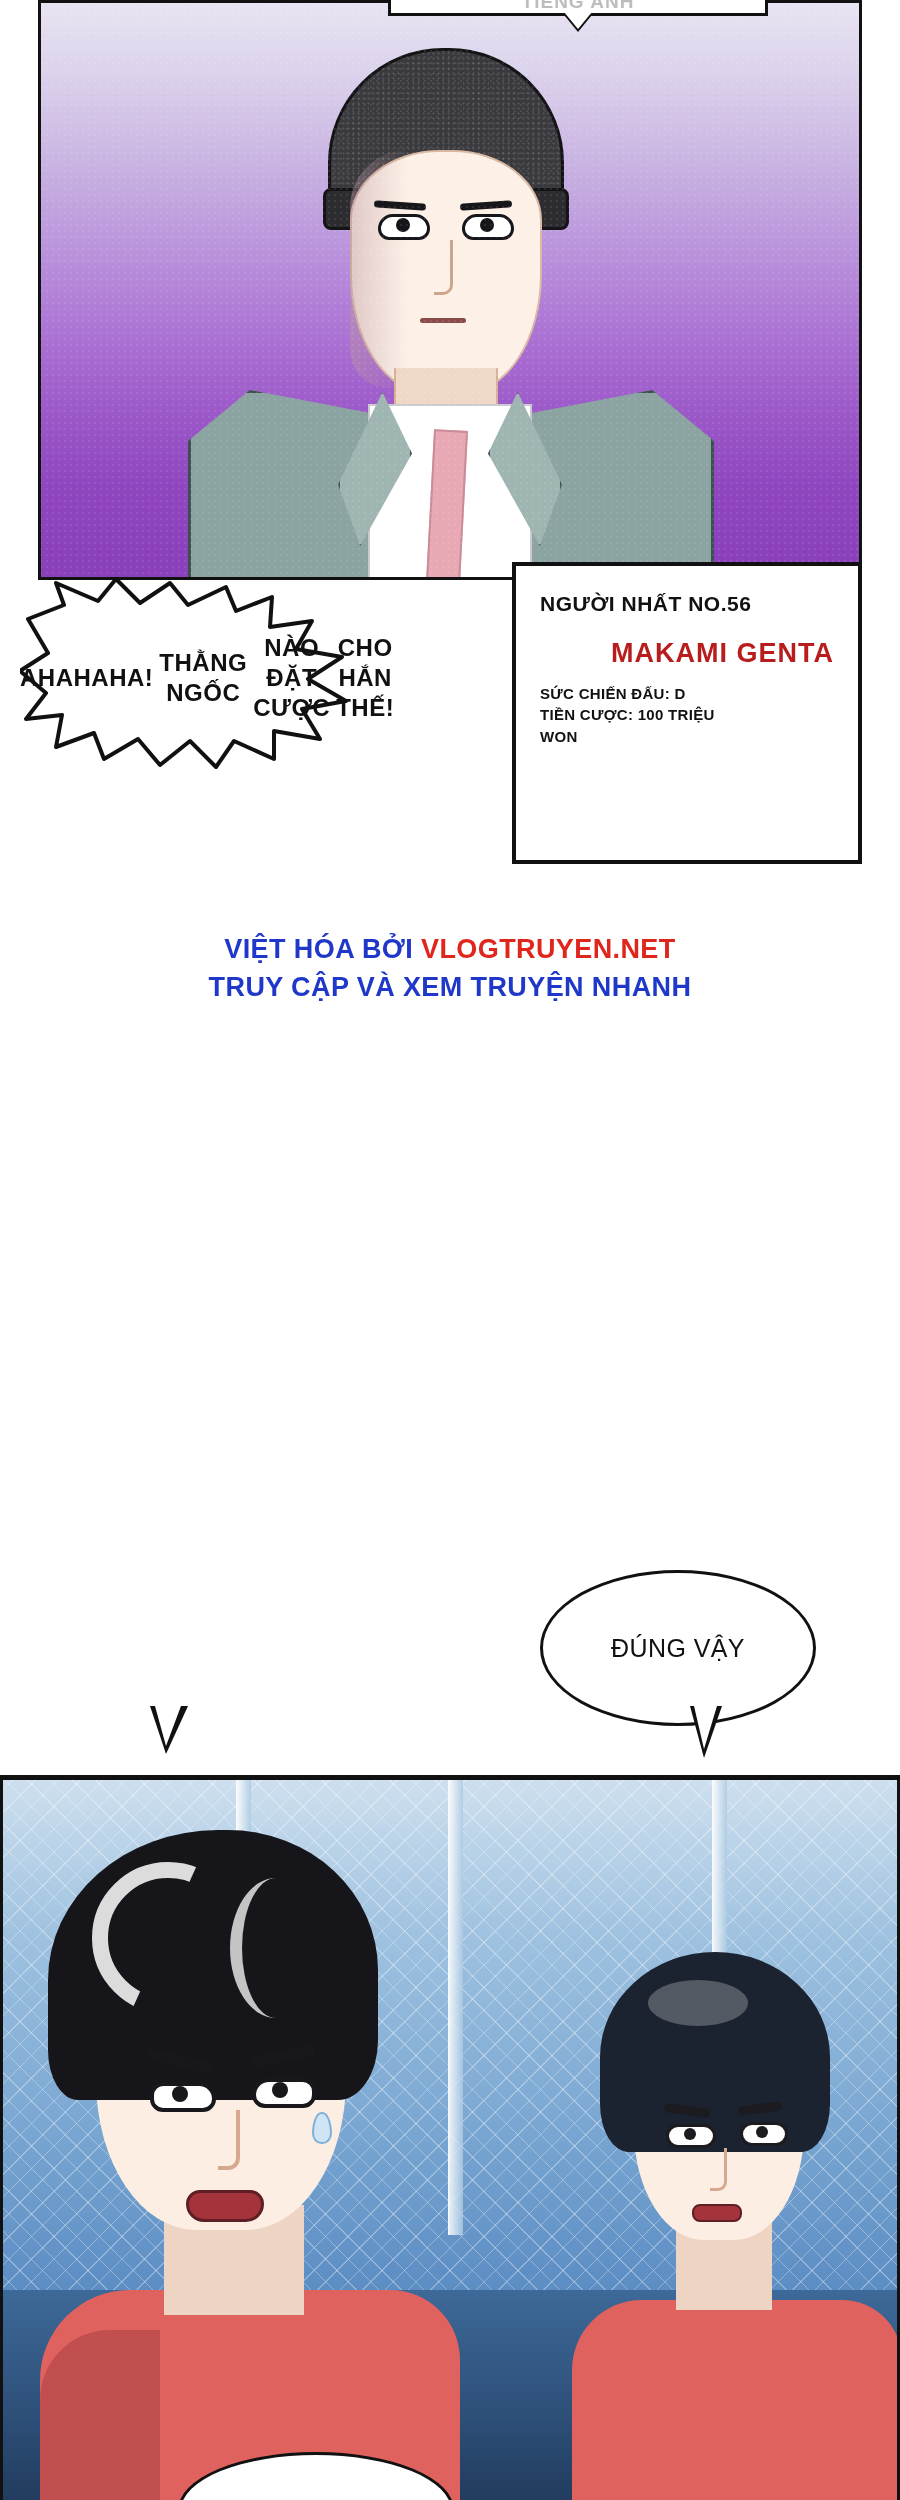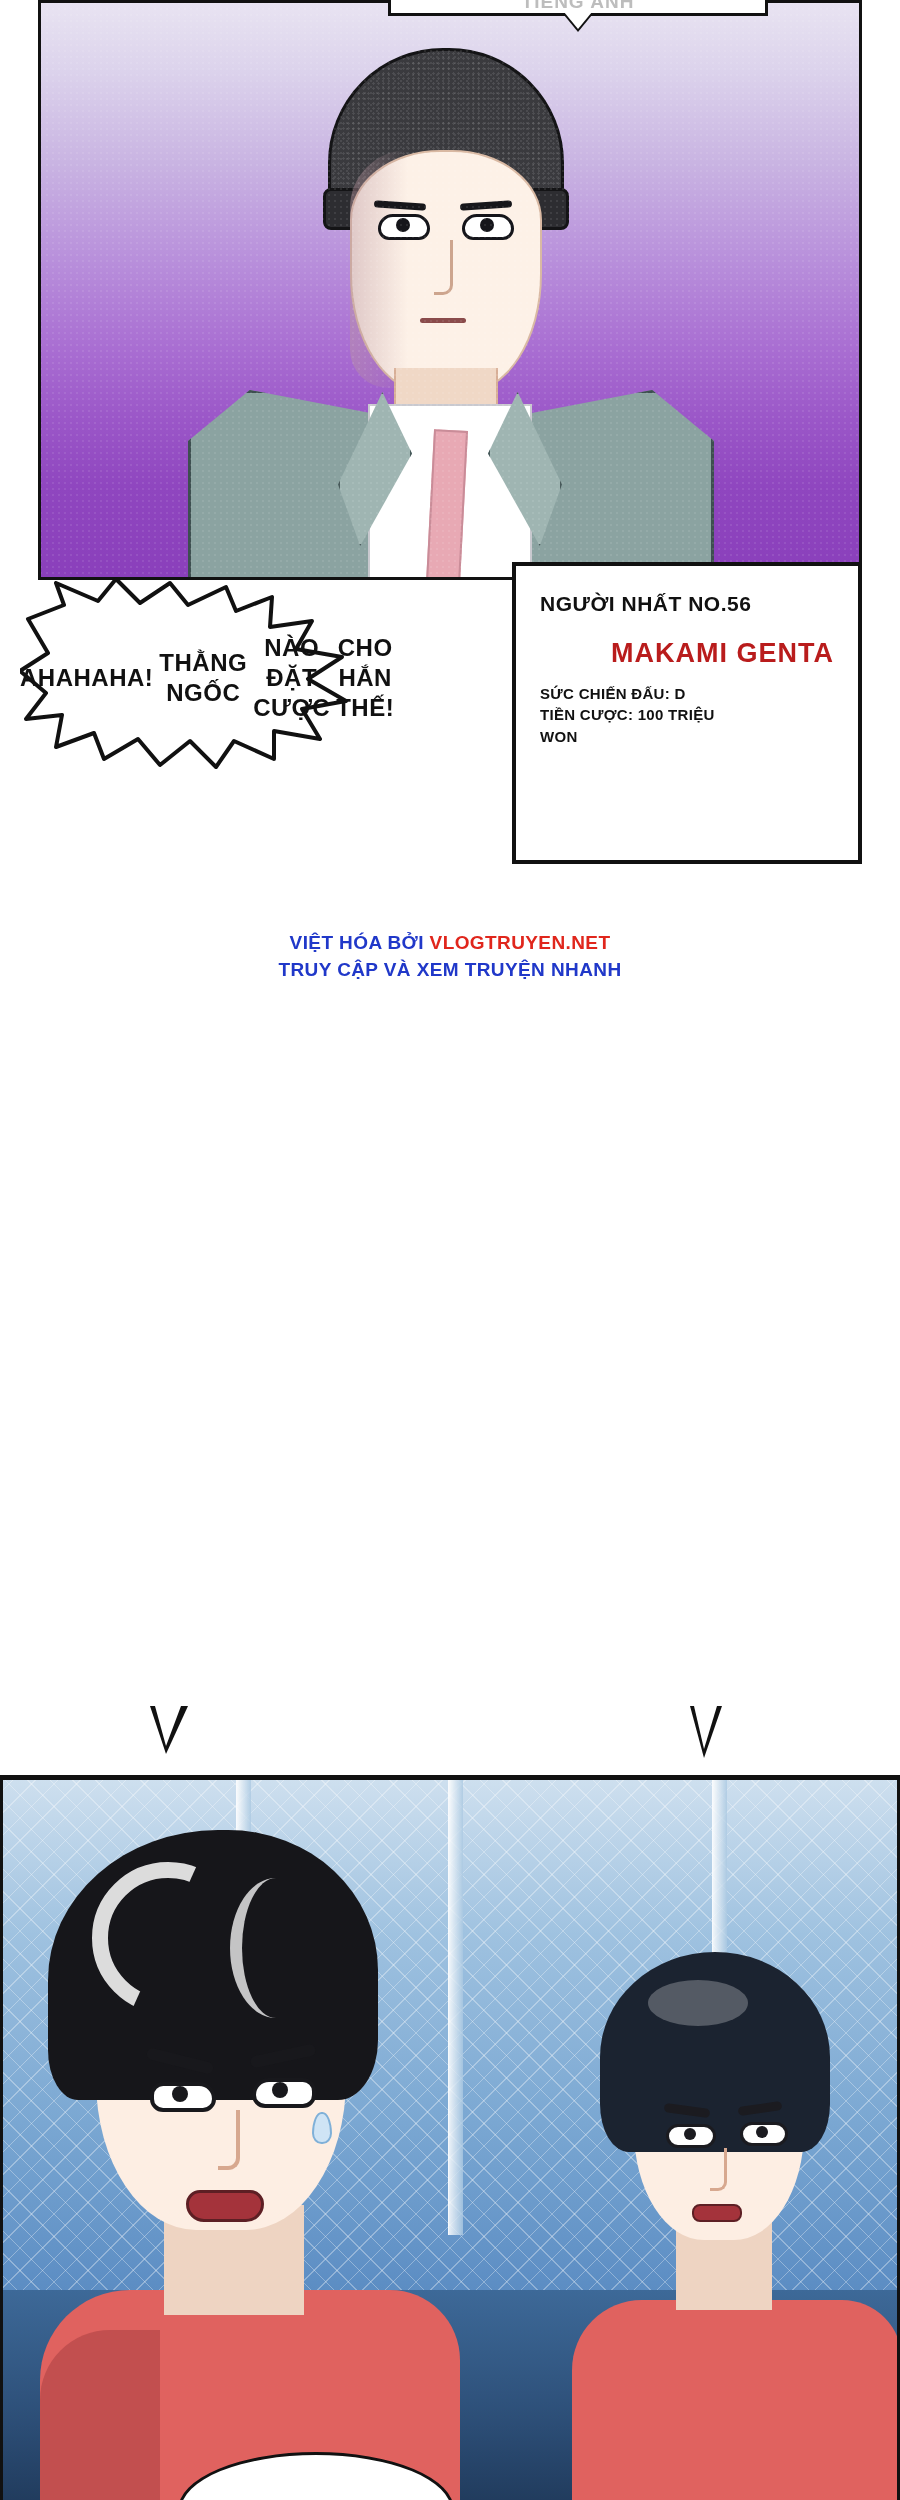"VIỆT HÓA BỞI VLOGTRUYEN.NET" .credits { font-size: 19px -> 27px }
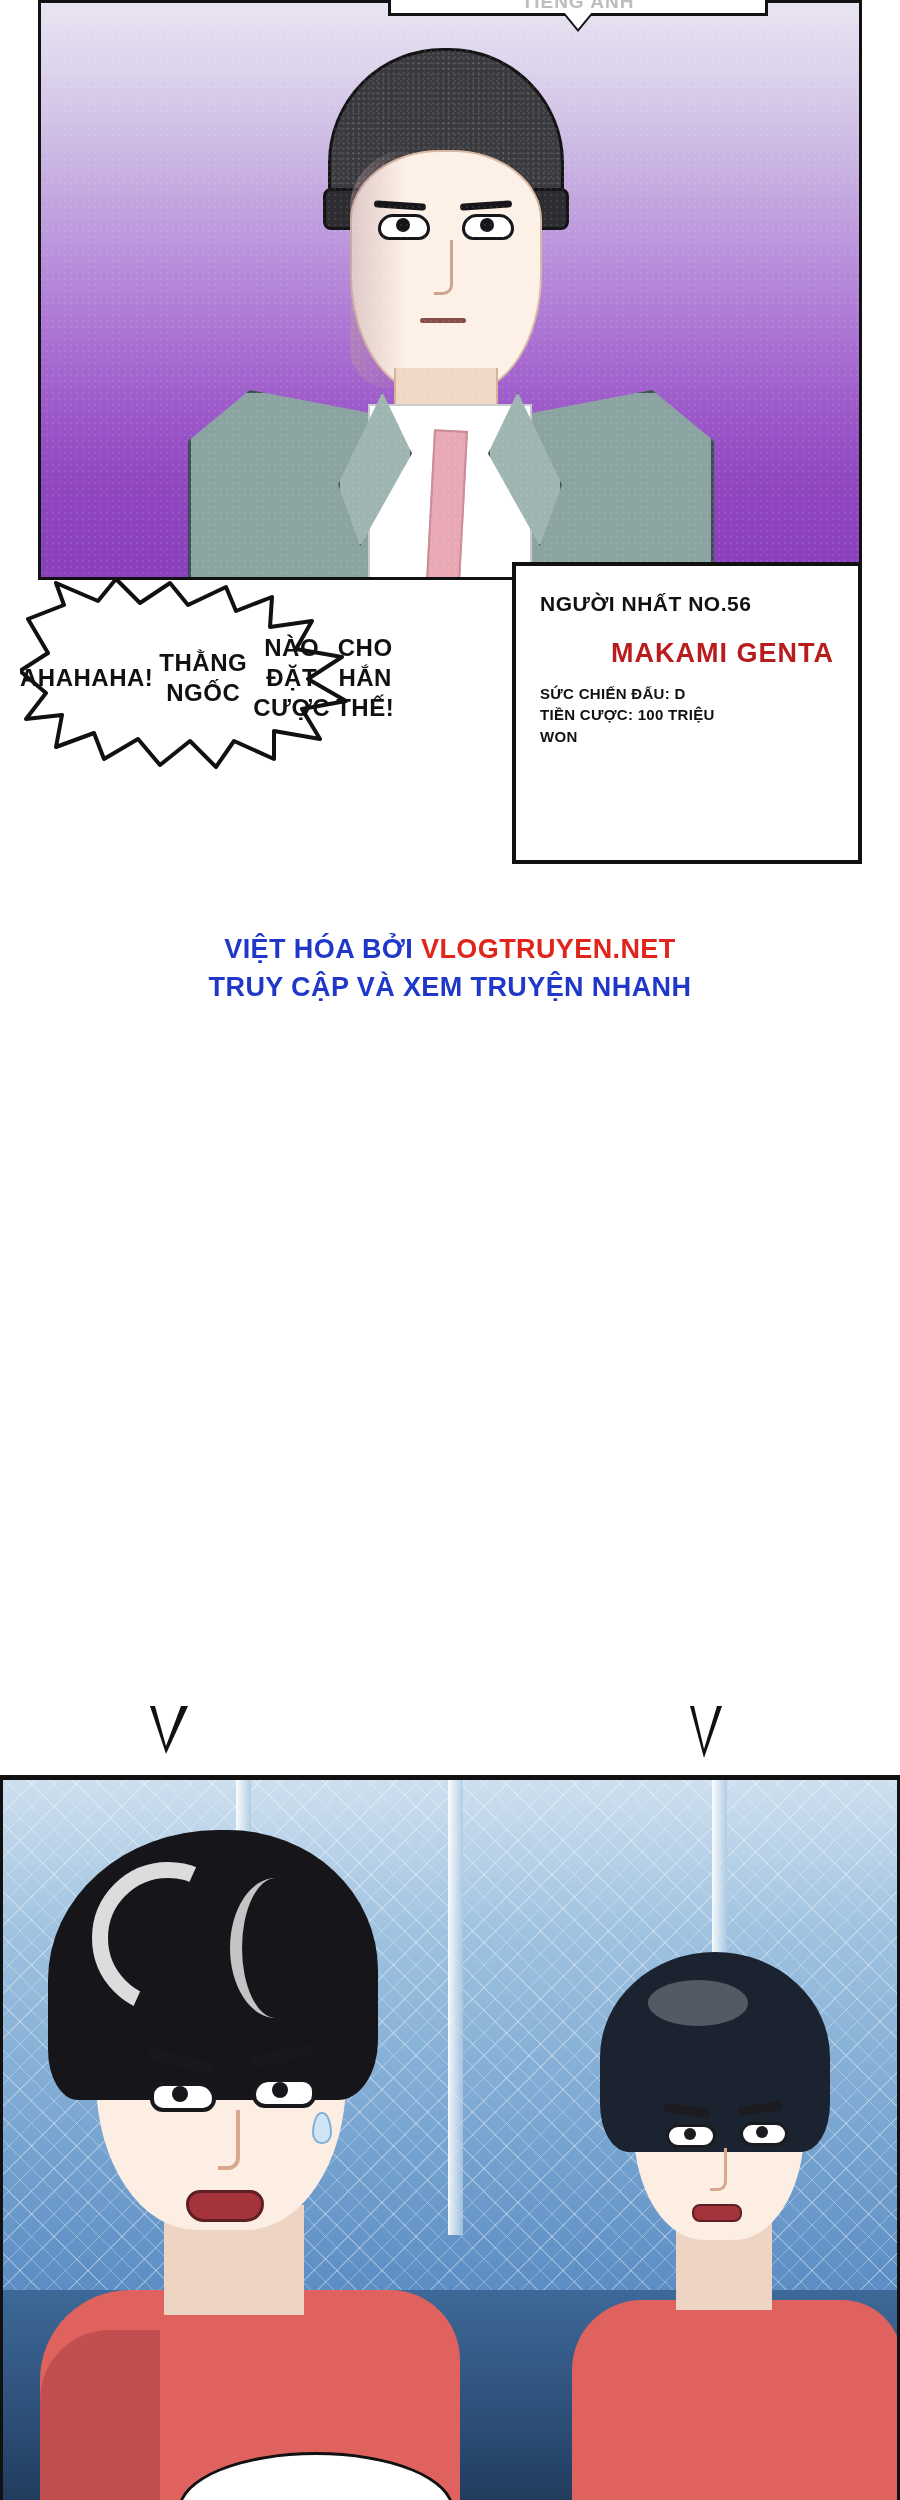"ĐÚNG VẬY" div.oval { html: none -> <div> <div>ĐÚNG VẬY</div> </div> }
